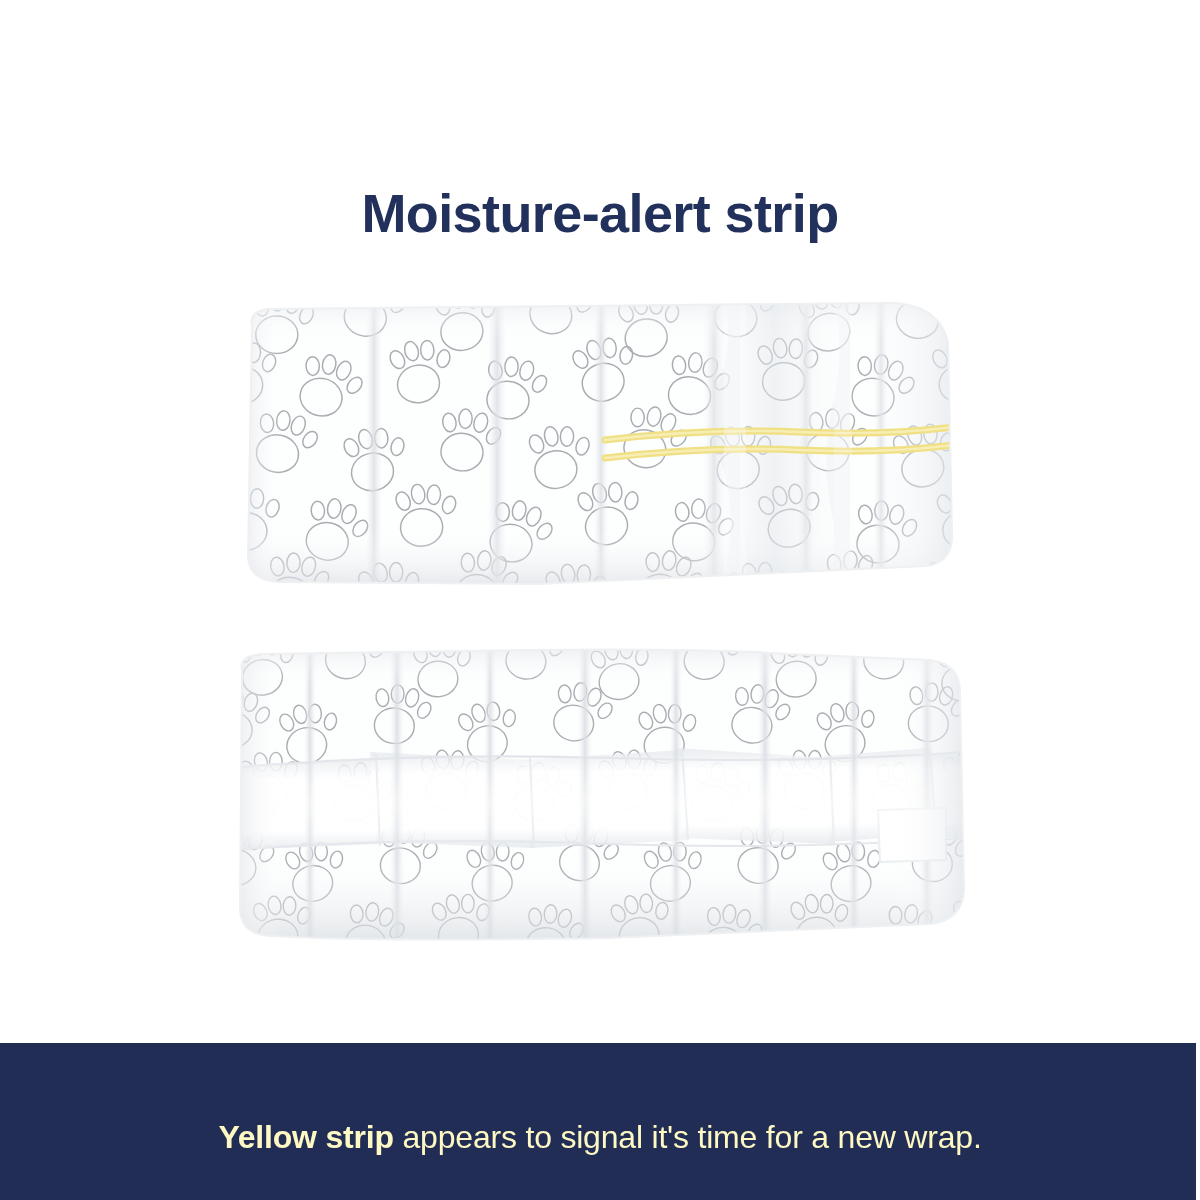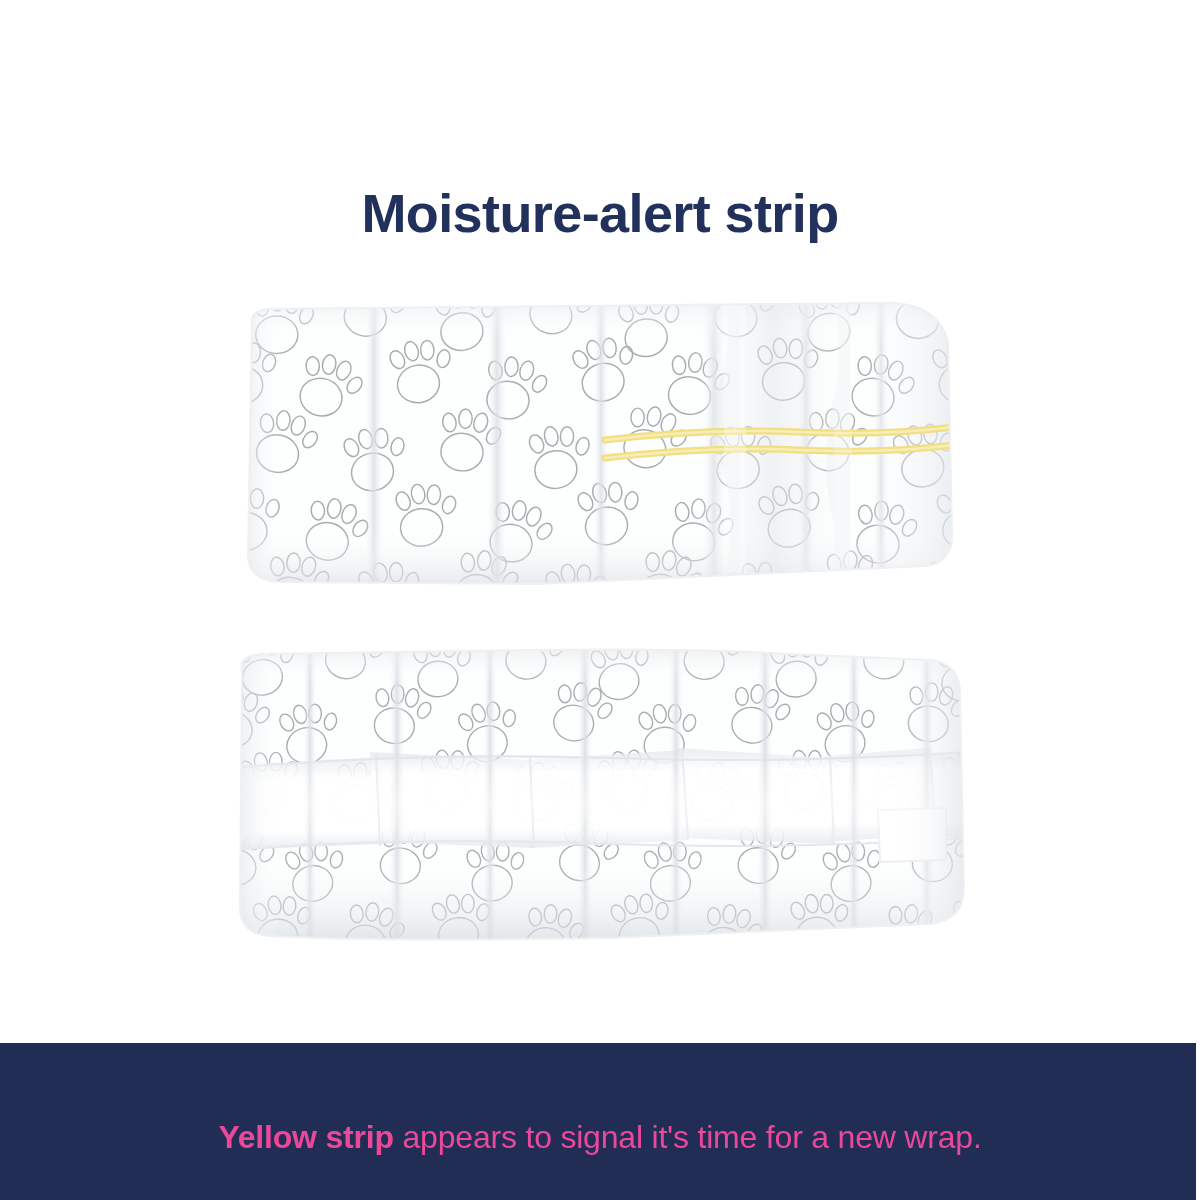"Yellow strip appears to signal" .caption-line { color: #ec4899 -> #fef9c3 }
